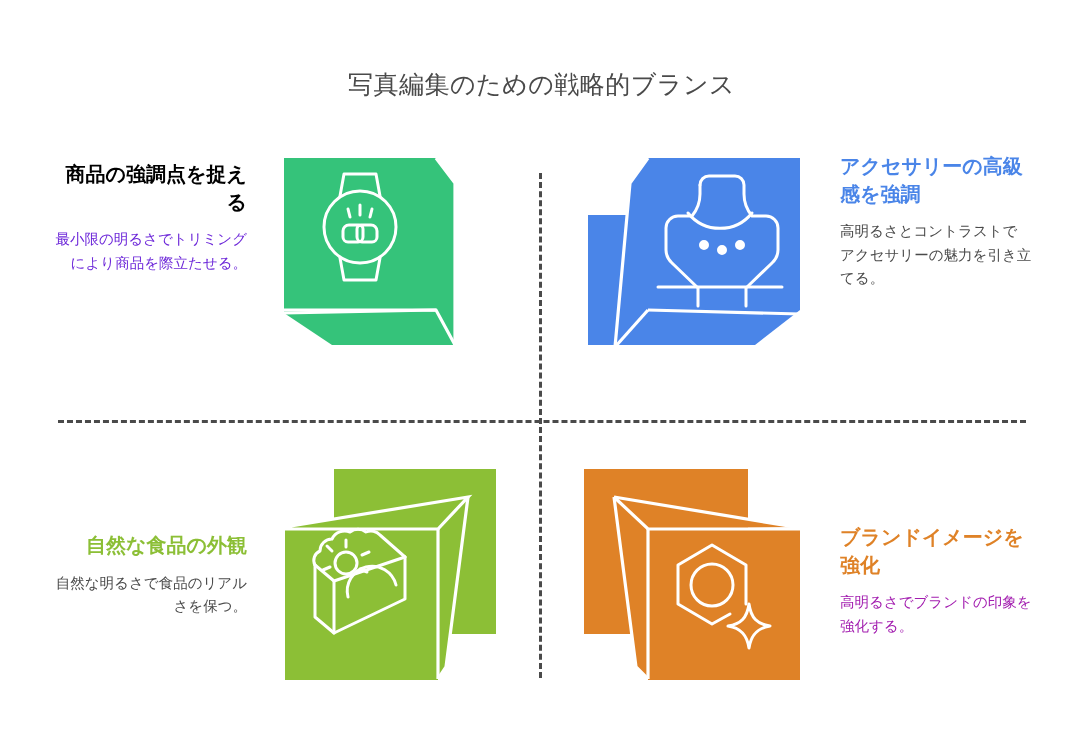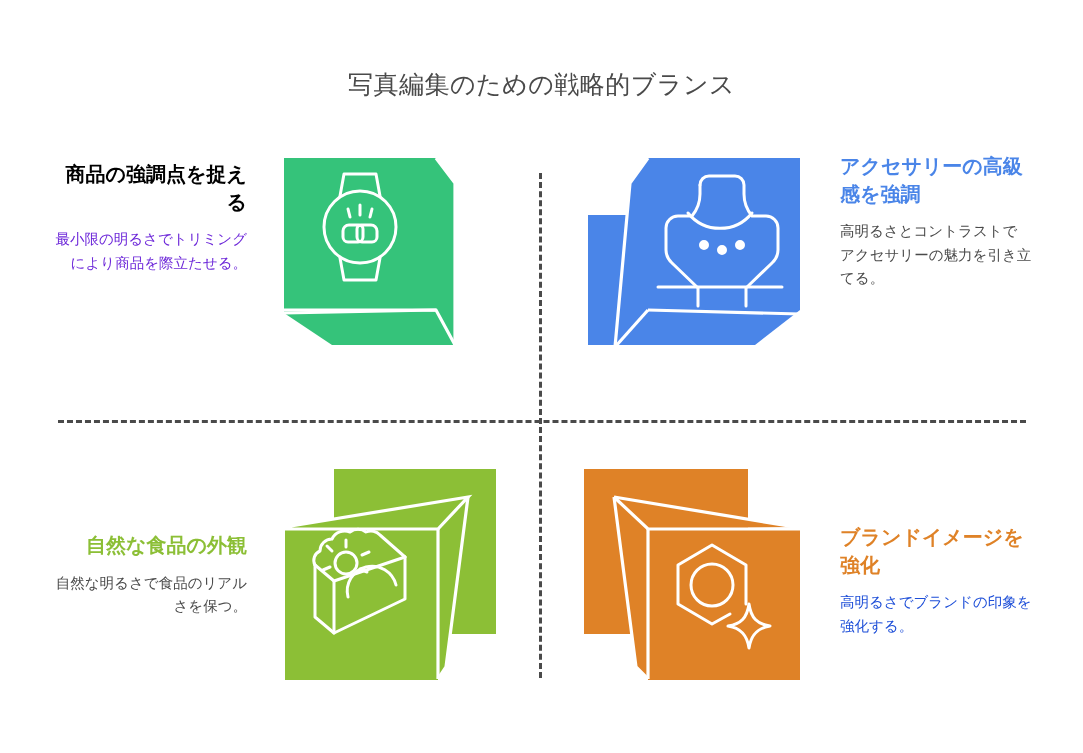"高明るさでブランドの印象を強化する。" p.tb-body { color: #1d4ed8 -> #a21caf }
